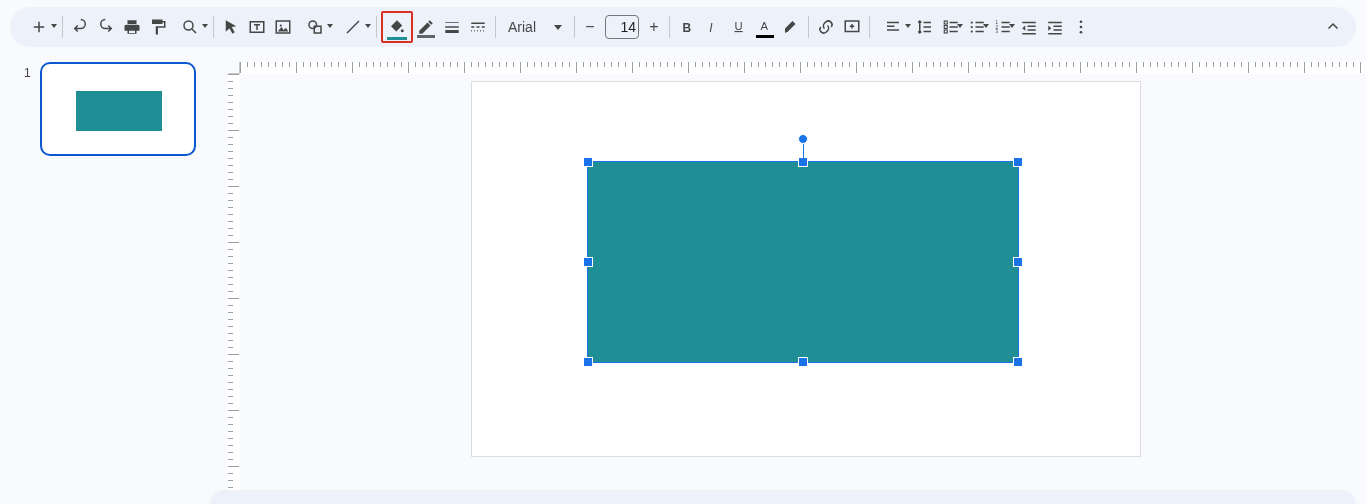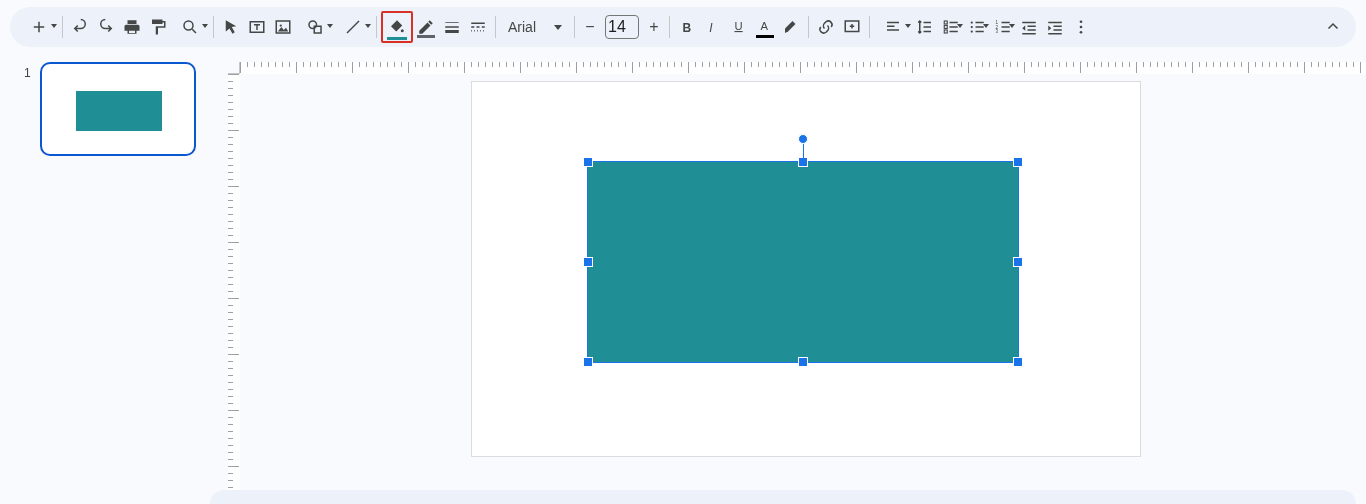"14" .size-input { font-size: 16px -> 14px; text-align: left -> right }
